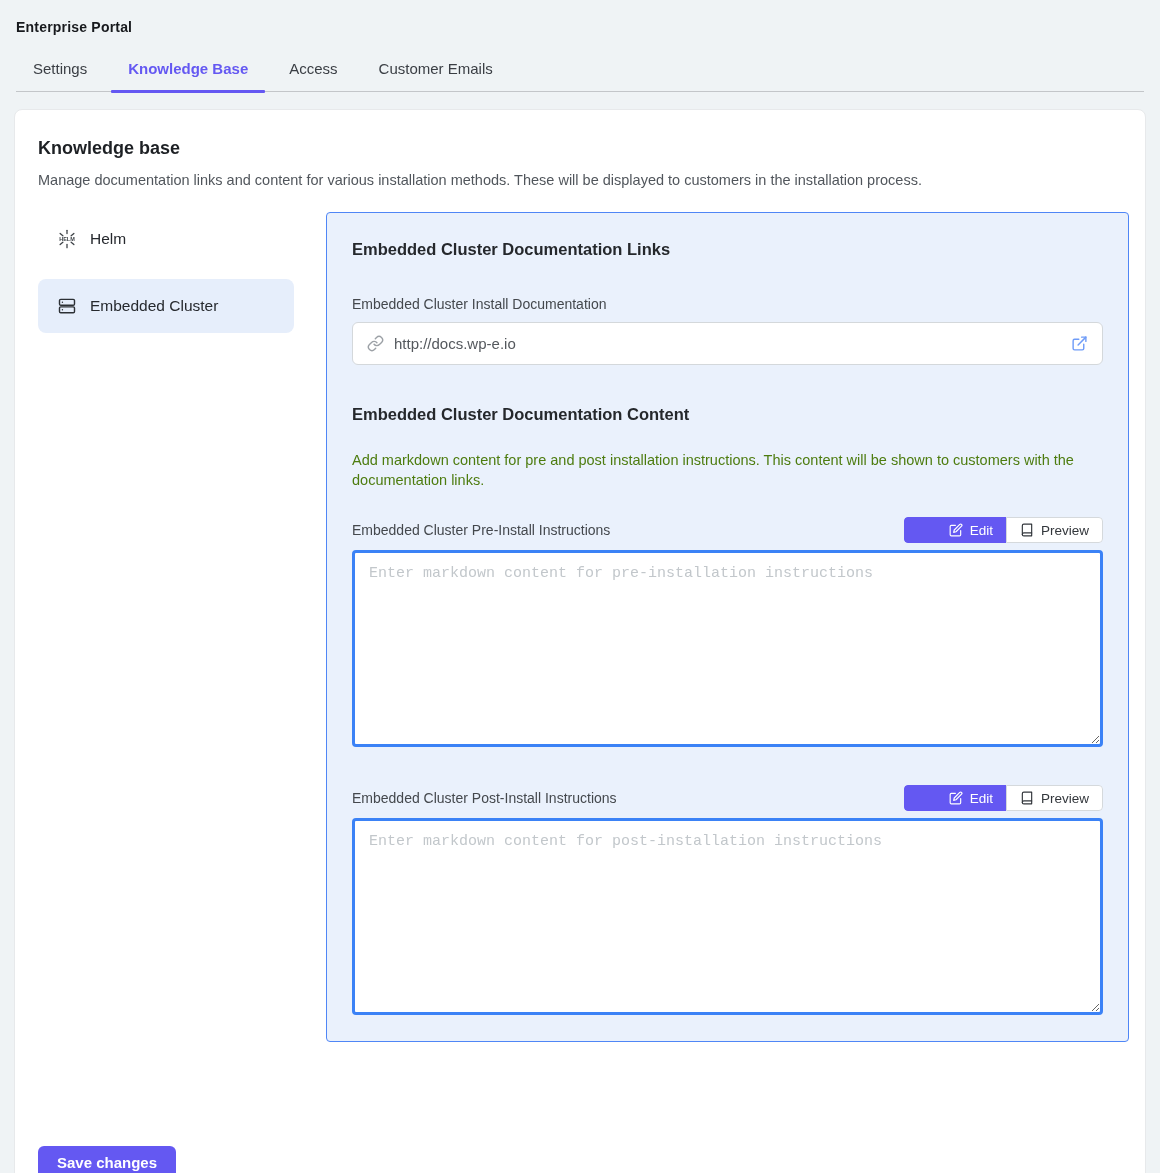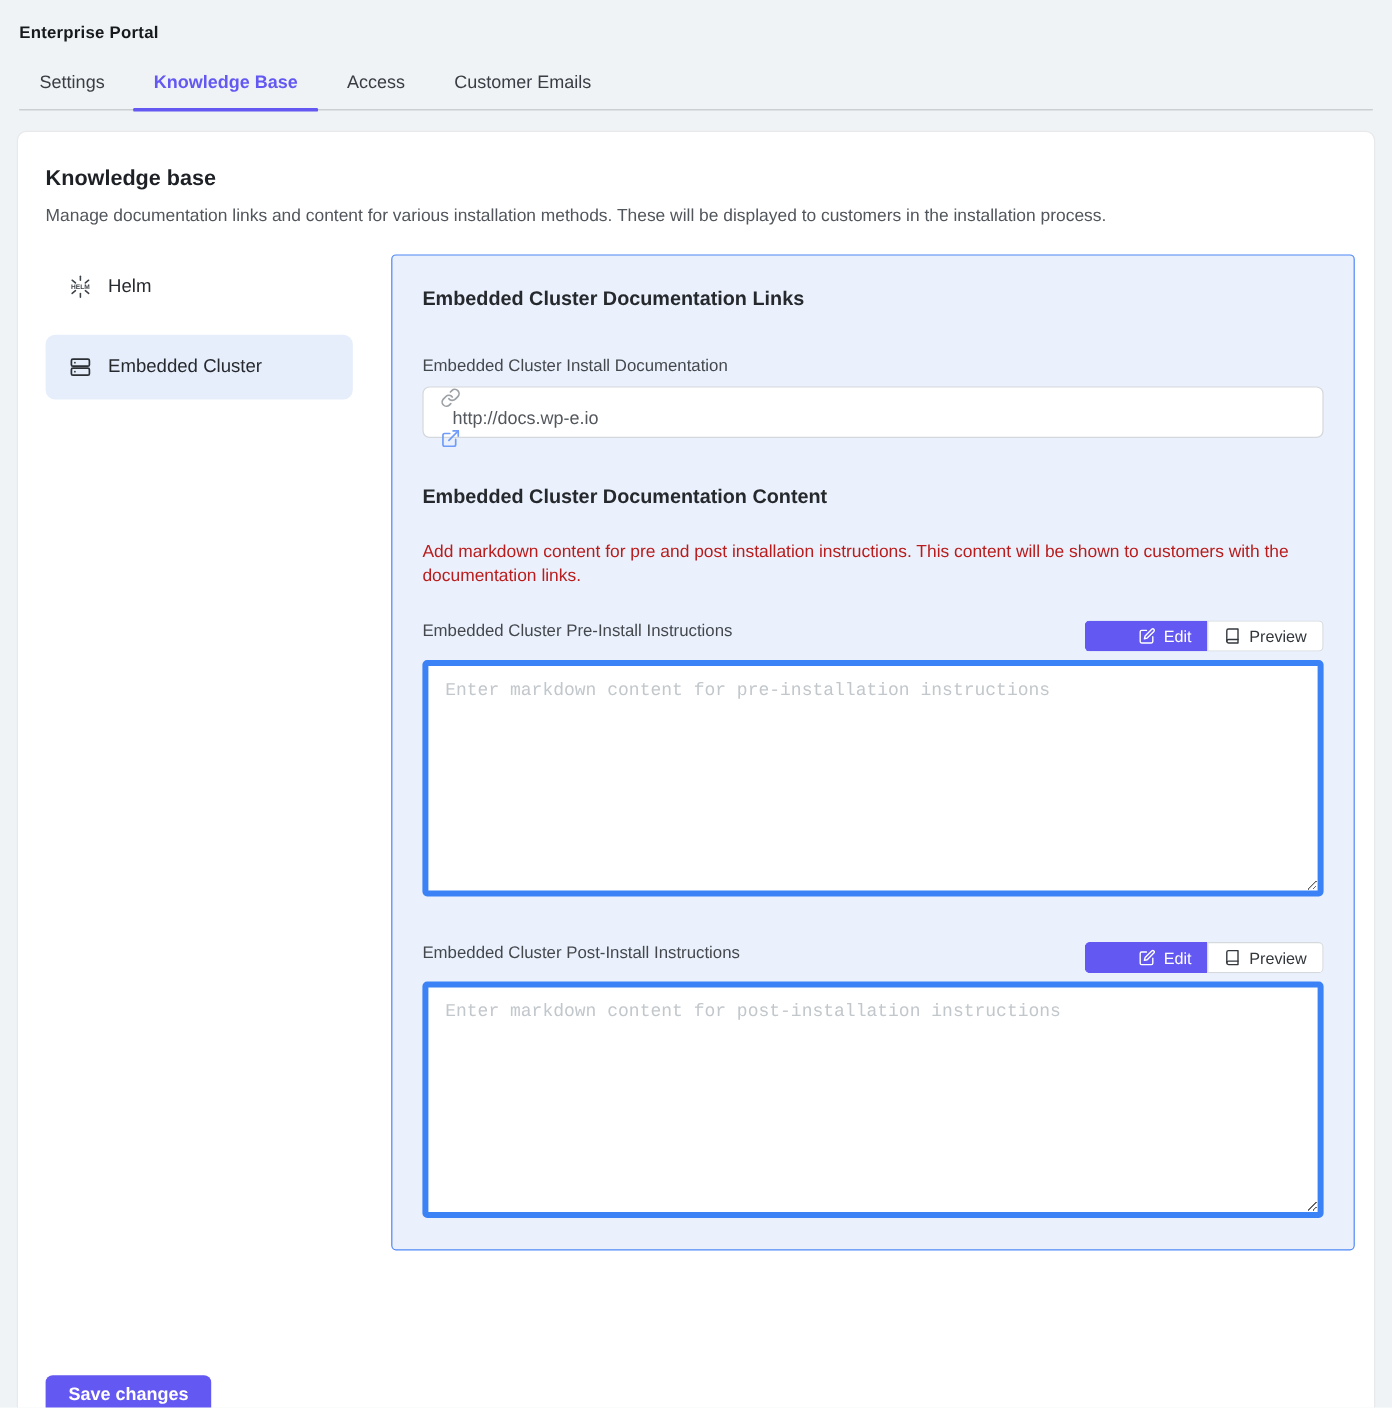"http://docs.wp-e.io" .url-input-wrap { align-items: flex-start -> center; flex-direction: column -> none }
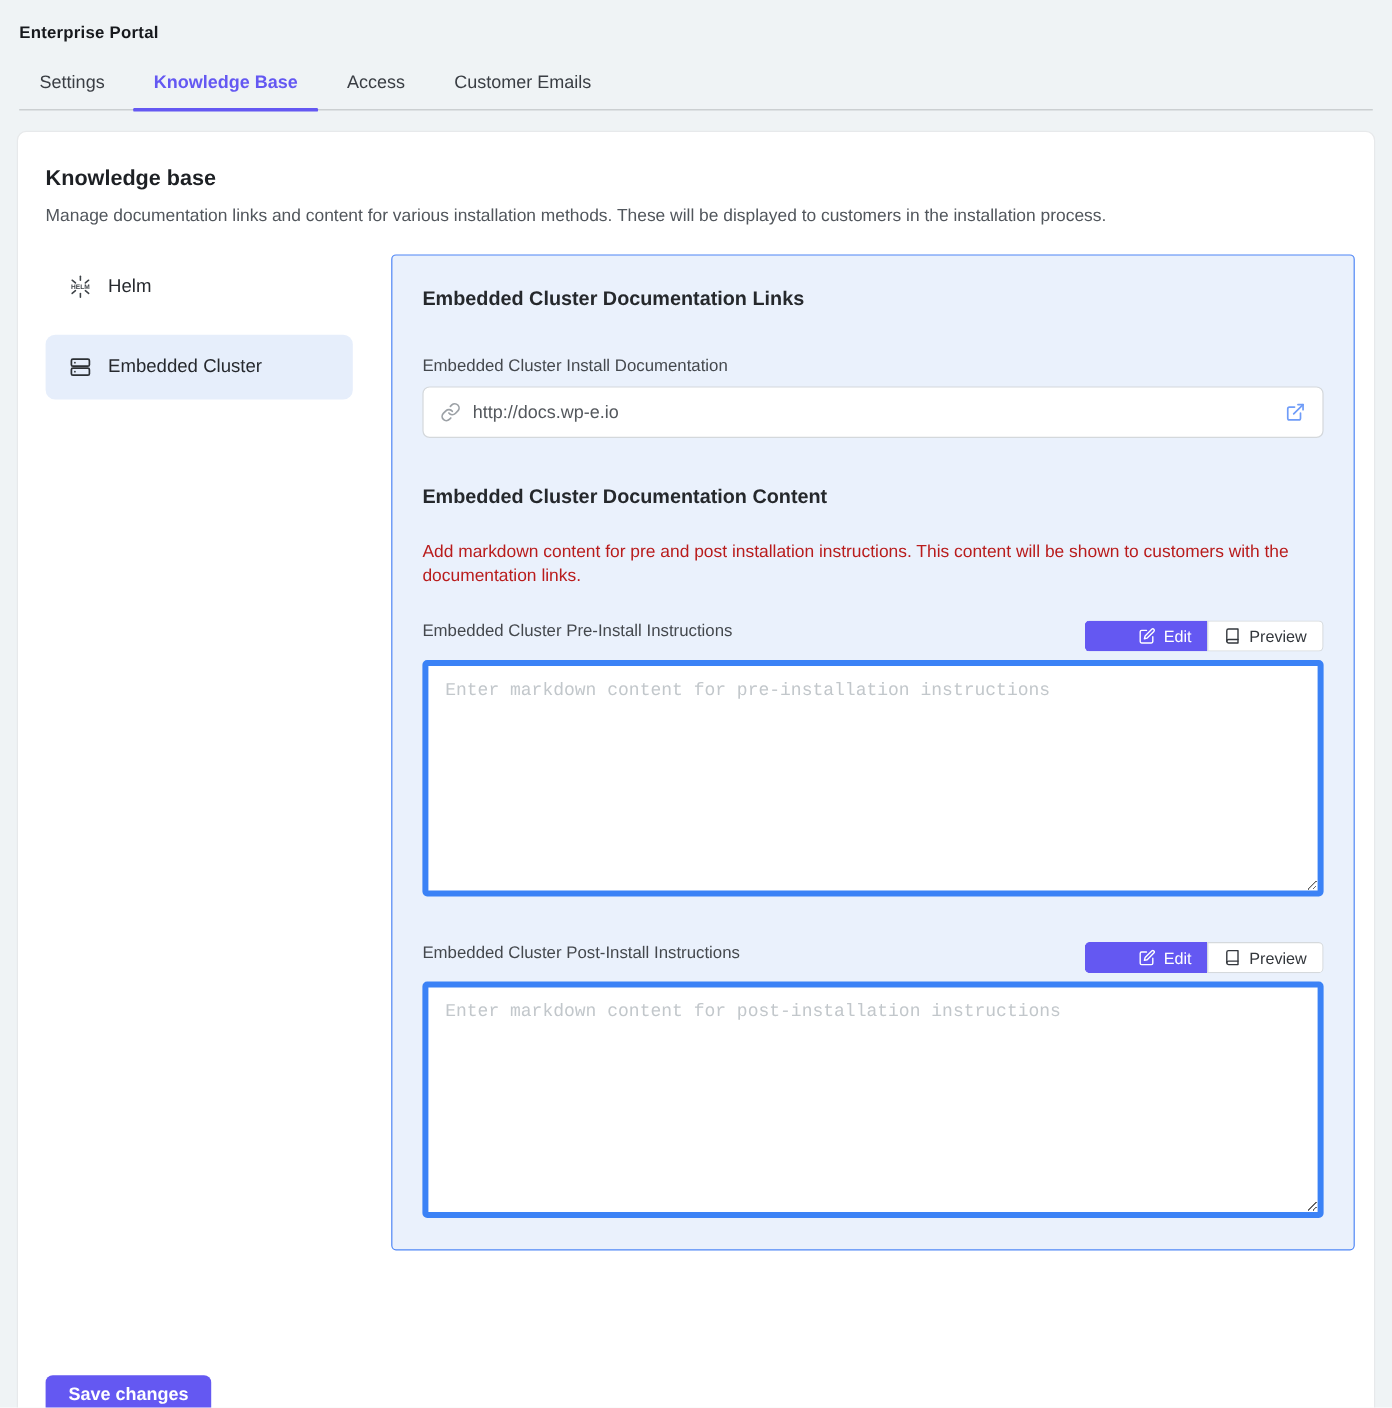"Add markdown content for pre" .panel-desc { color: #b91c1c -> #4d7c0f }
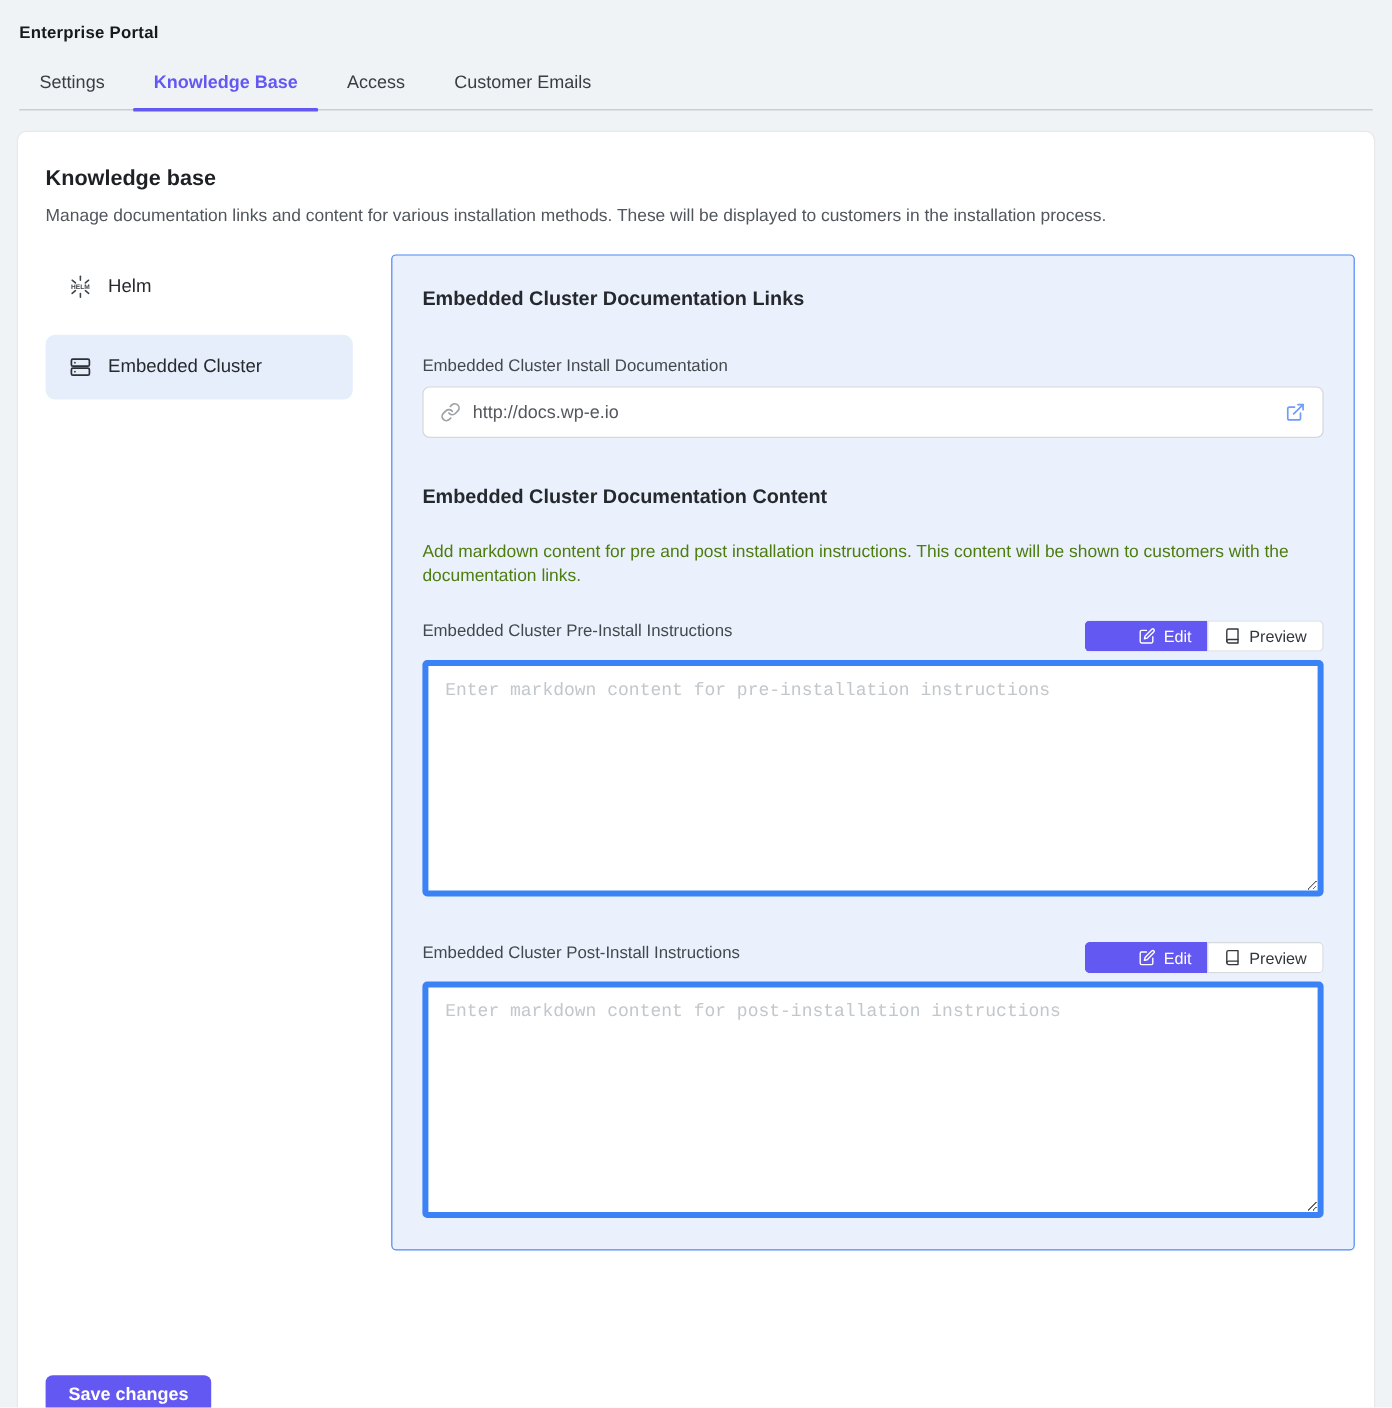"Embedded Cluster Pre-Install" .label-row { align-items: flex-start -> center }
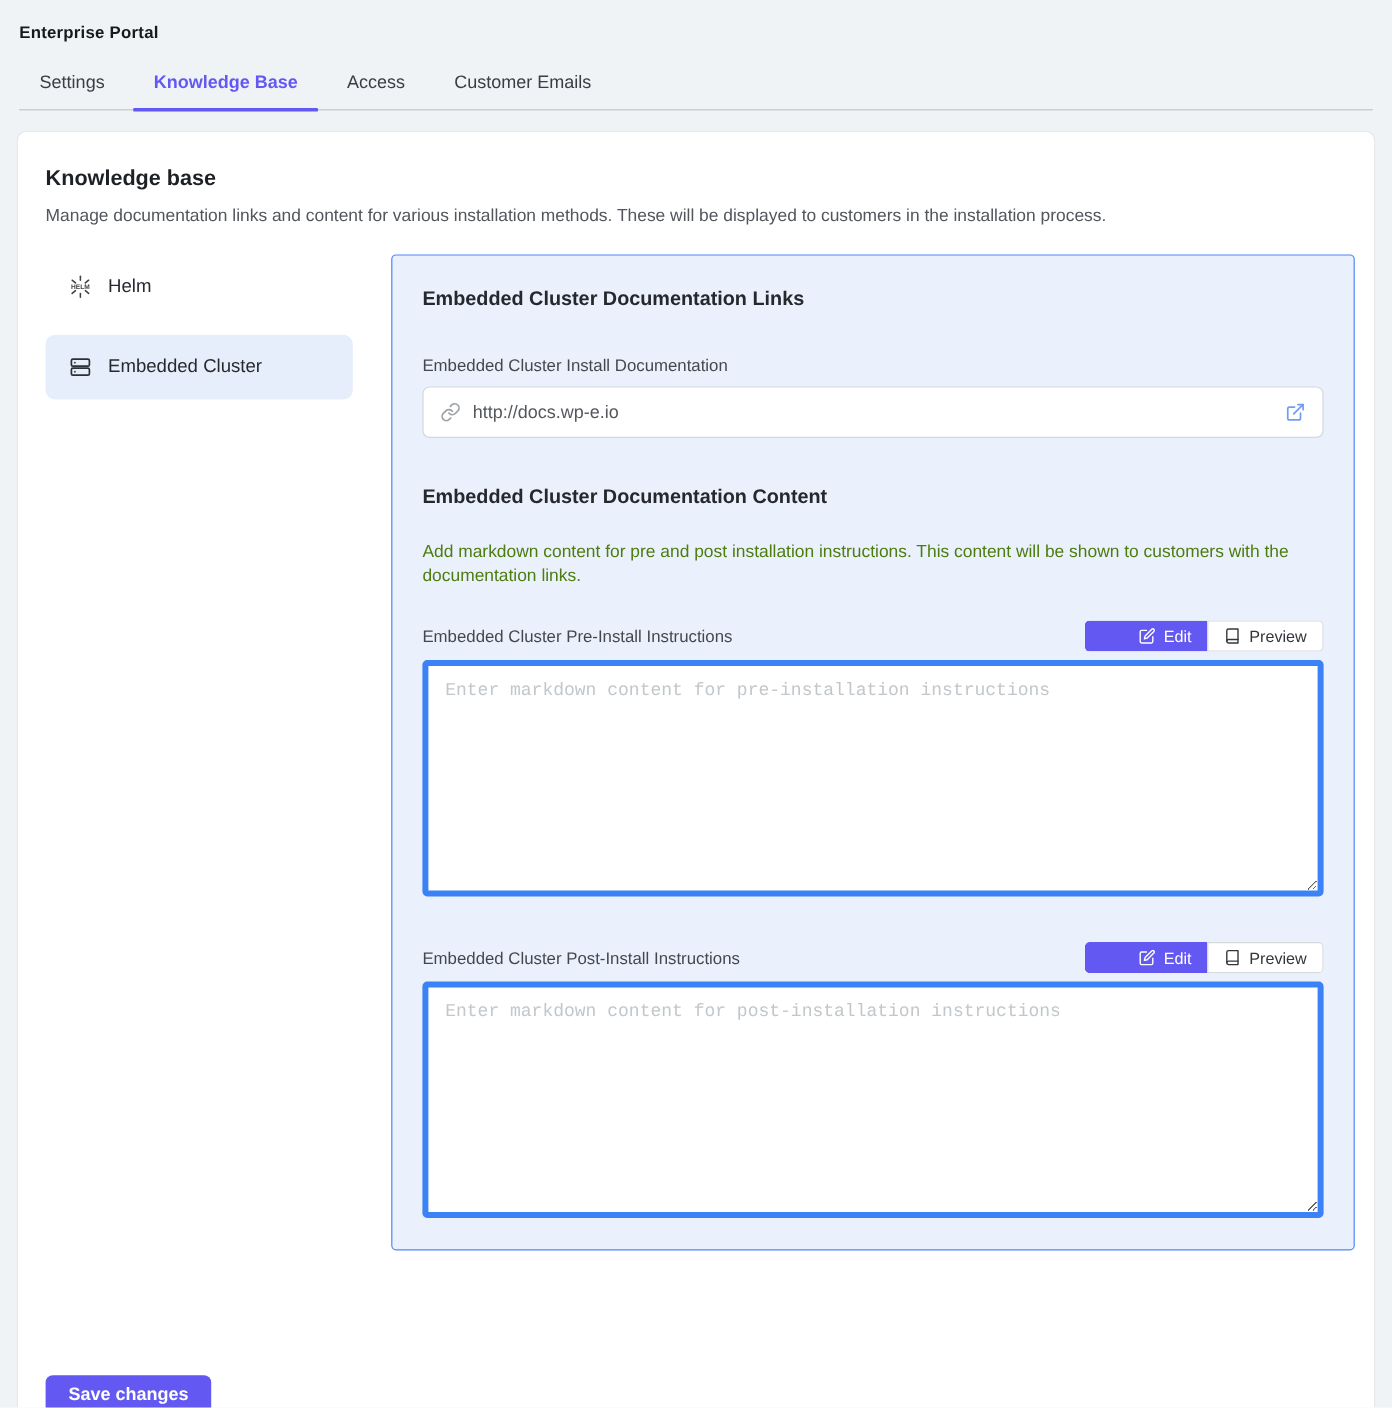"Enter markdown content for" textarea.md-area { border: 5px solid #3b82f6 -> 3px solid #3b82f6 }
